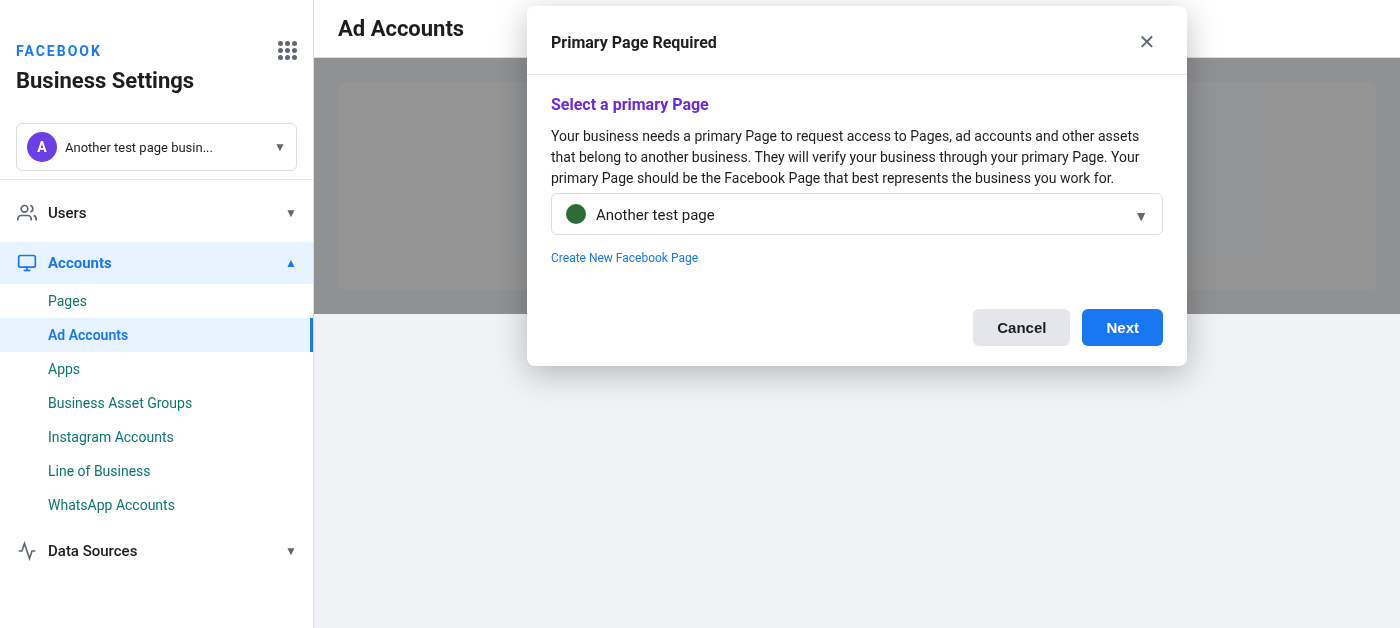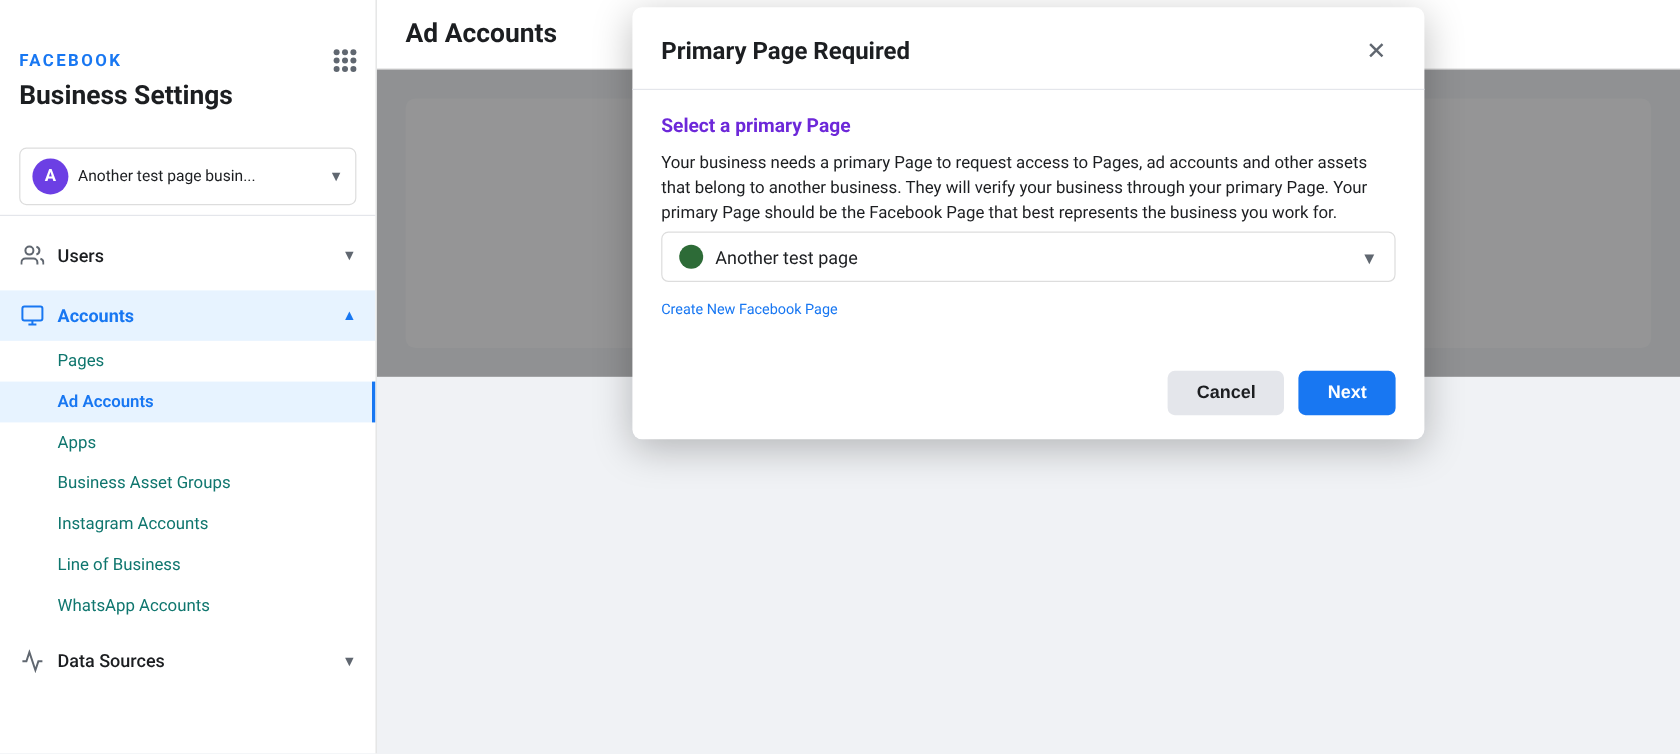"Primary Page Required" .modal-title { font-size: 20px -> 16px }
